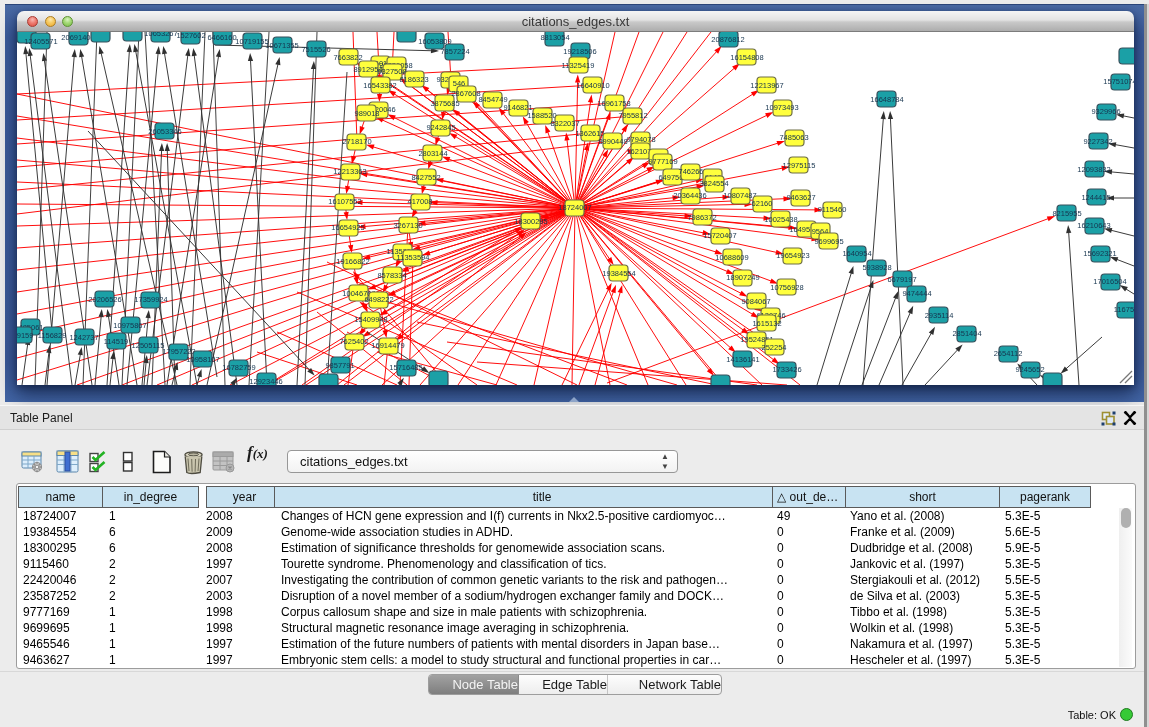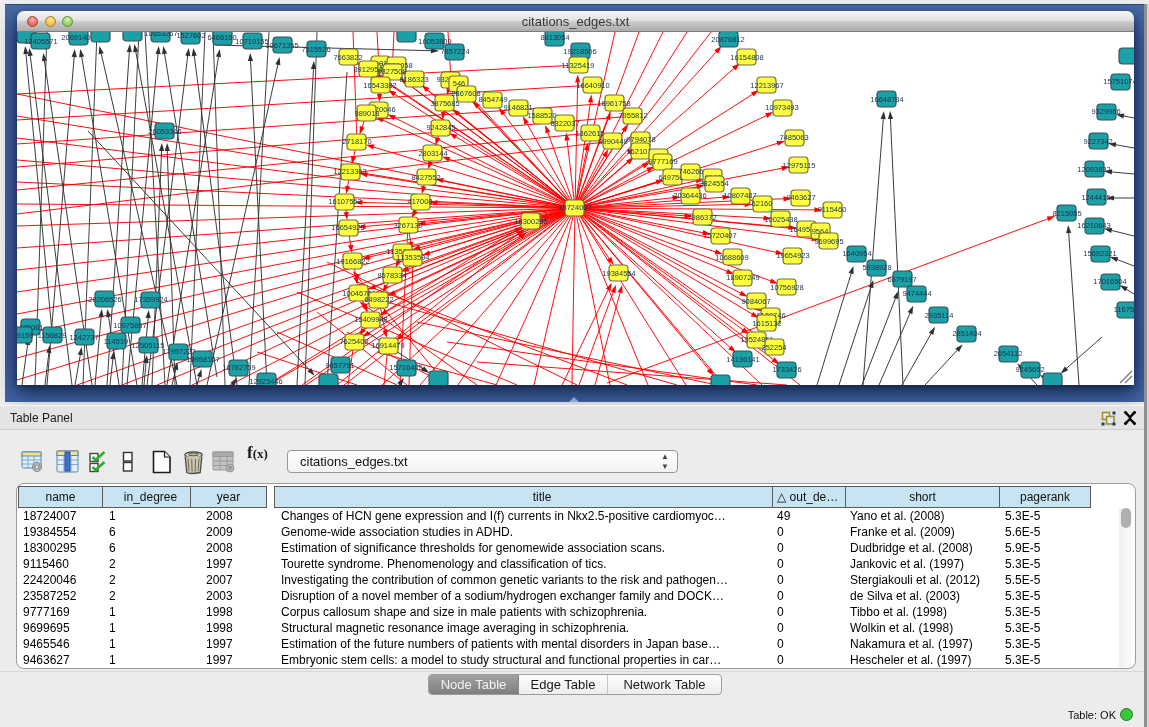"f(x)" span { font-style: none -> italic }
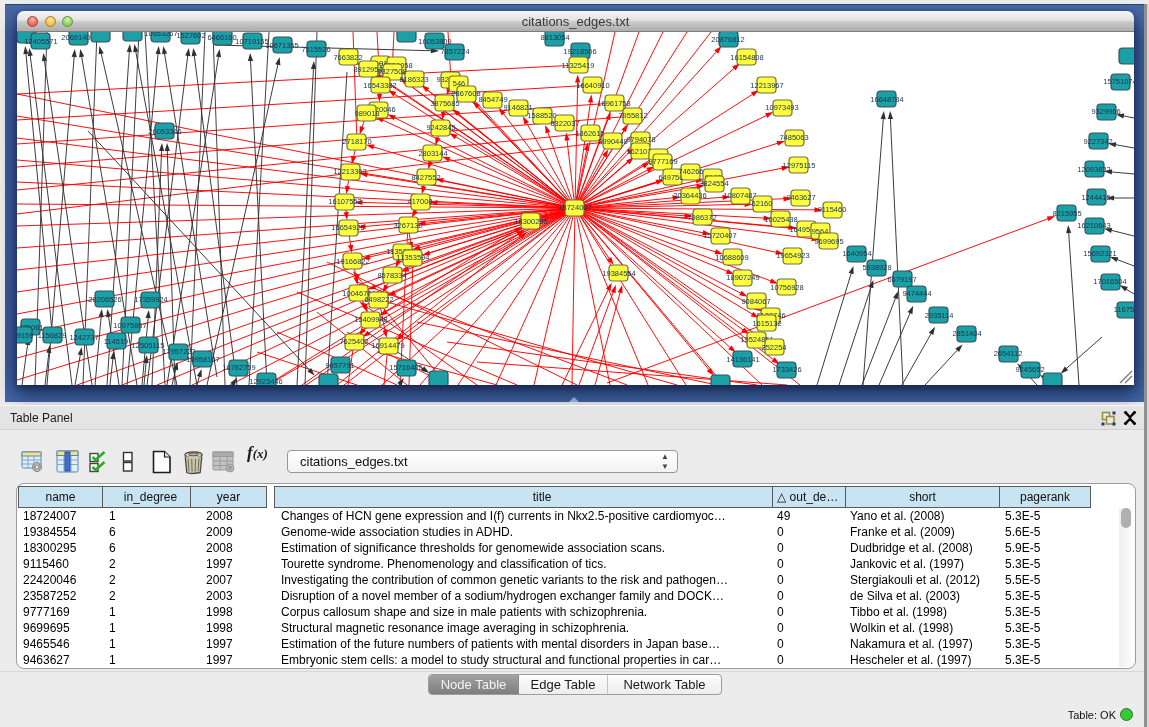"name" .tablebox { border-radius: 8px -> 3px }
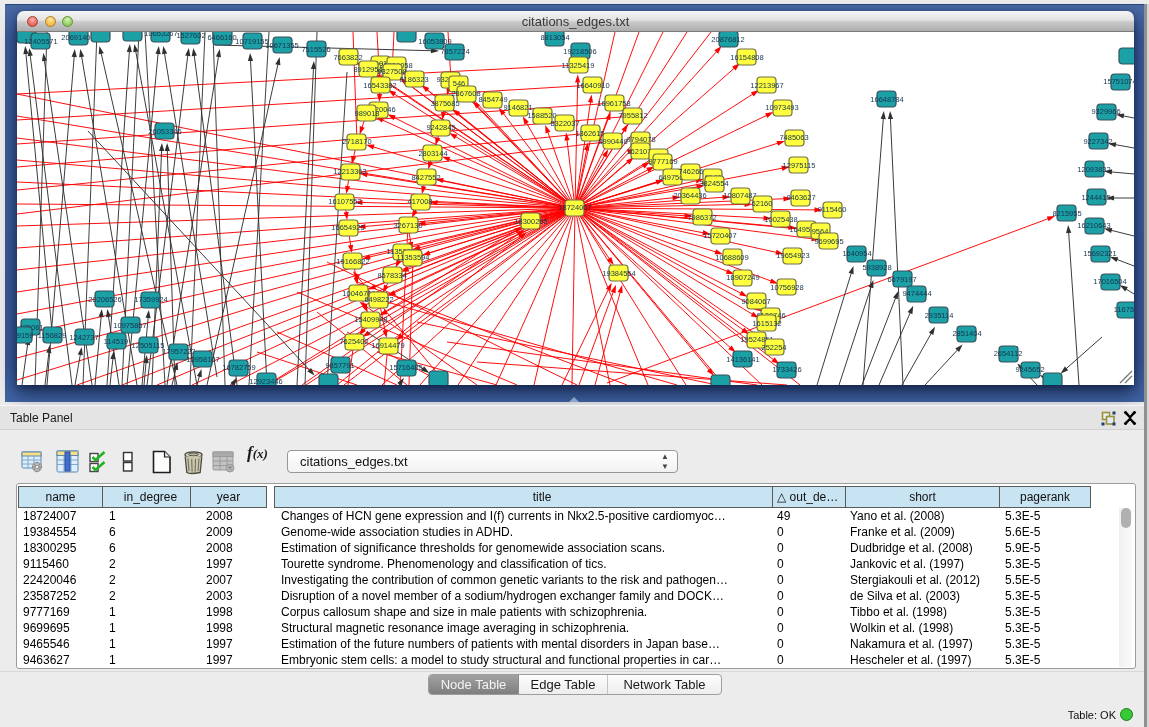"year" div.th { left: 172px -> 188px }
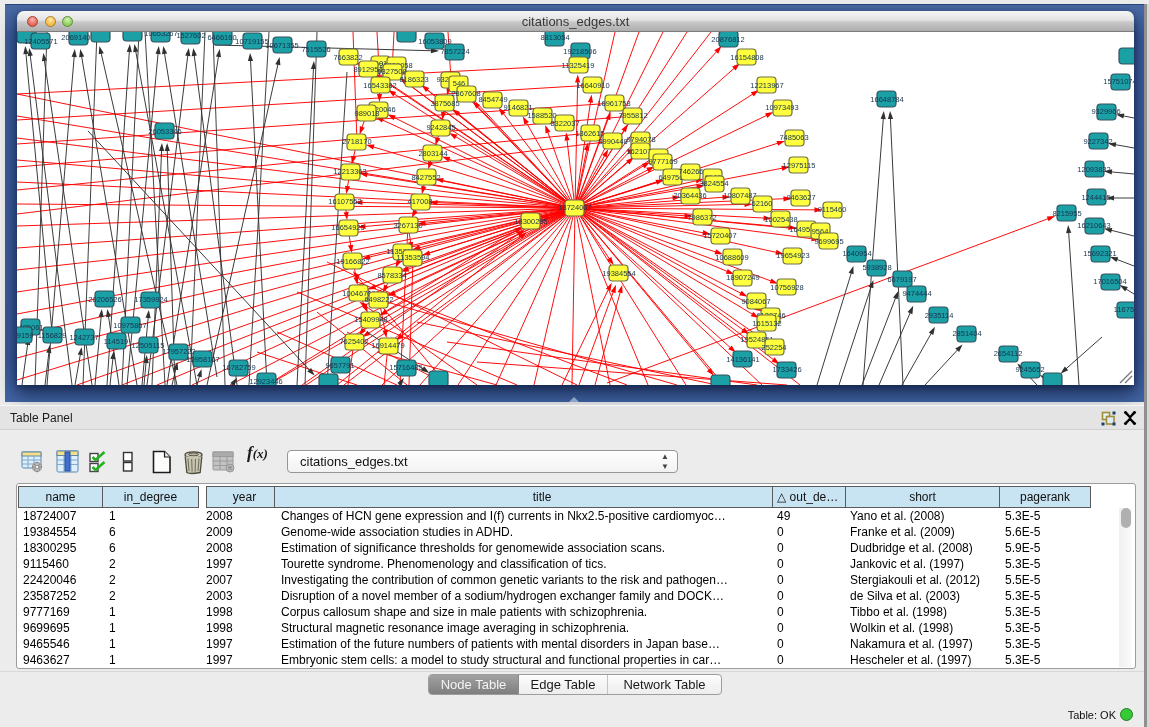"Node Table" .seg div { text-align: center -> right }
